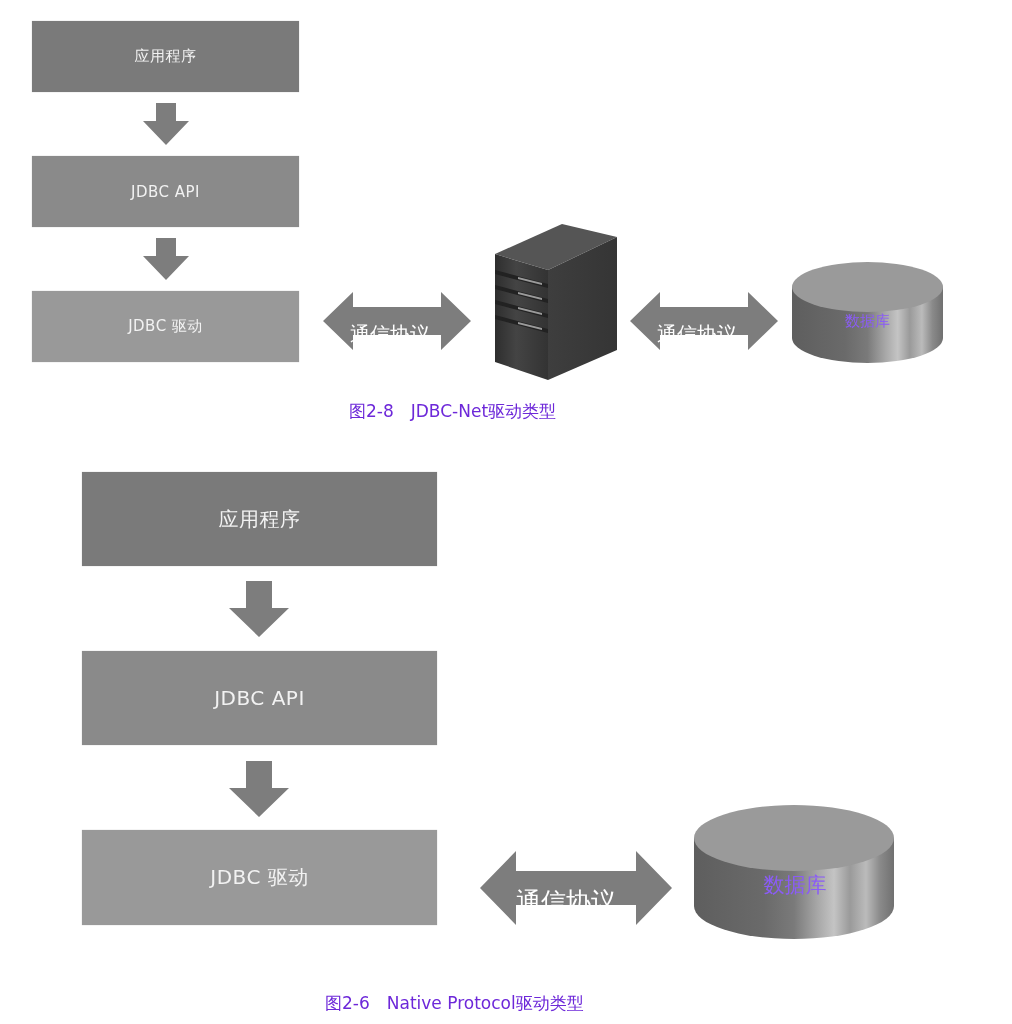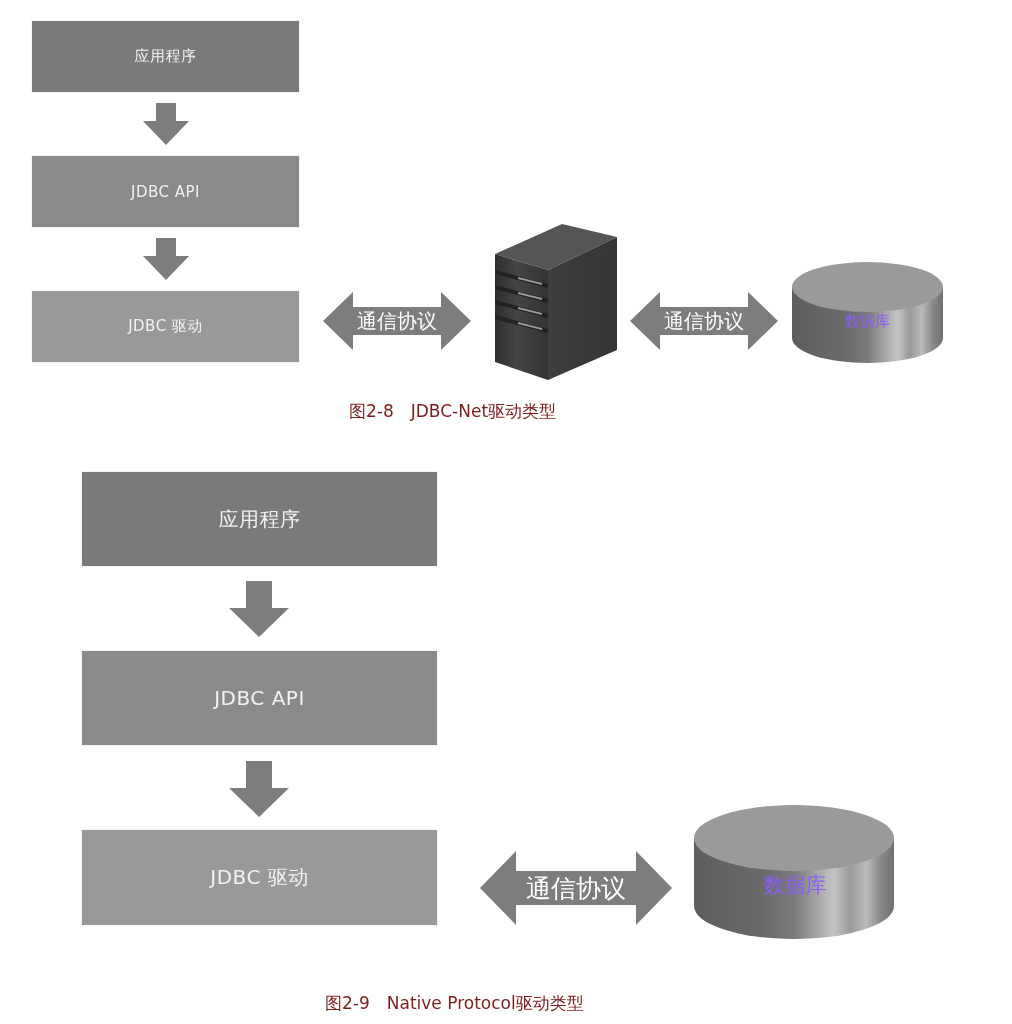"通信协议" .arrow-label { justify-content: center -> flex-start; margin-top: none -> 13px }
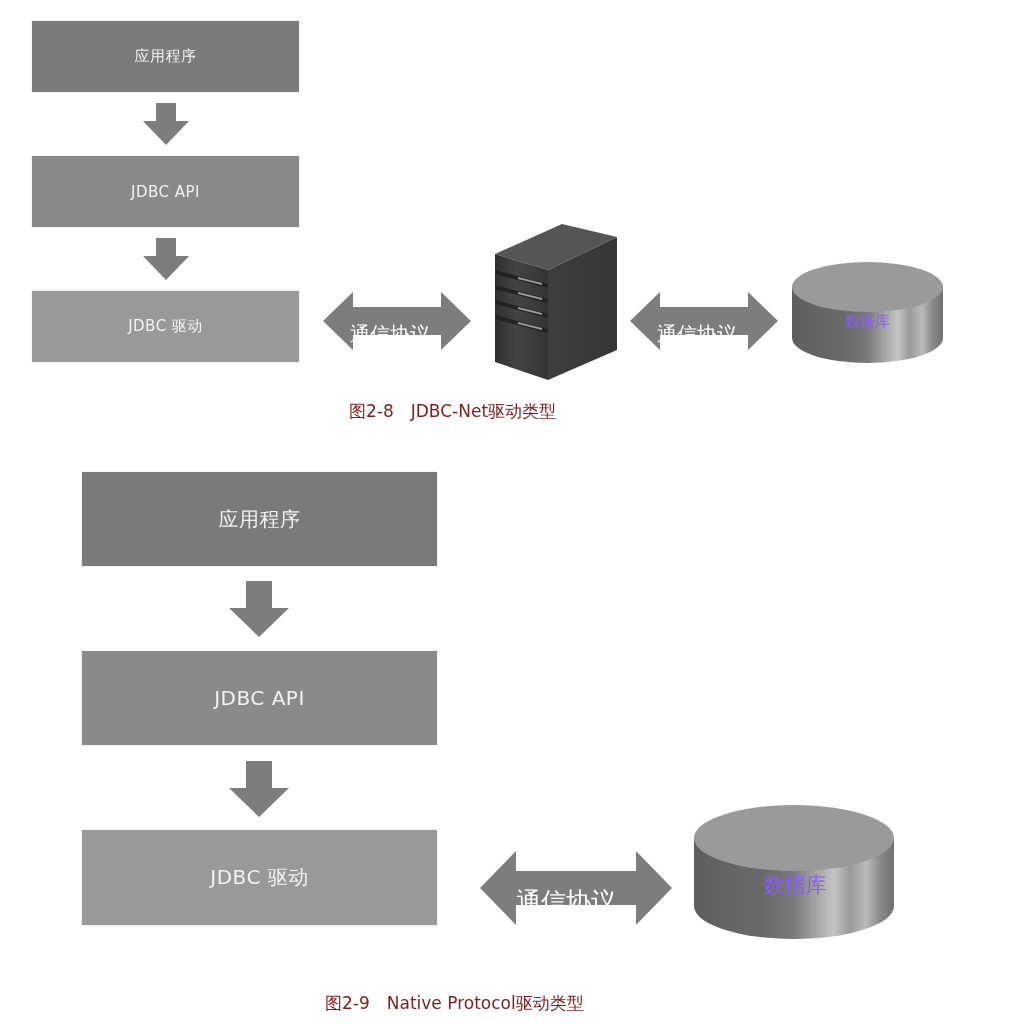"图2-8 JDBC-Net驱动类型" .caption { color: #7f1d1d -> #6d28d9 }
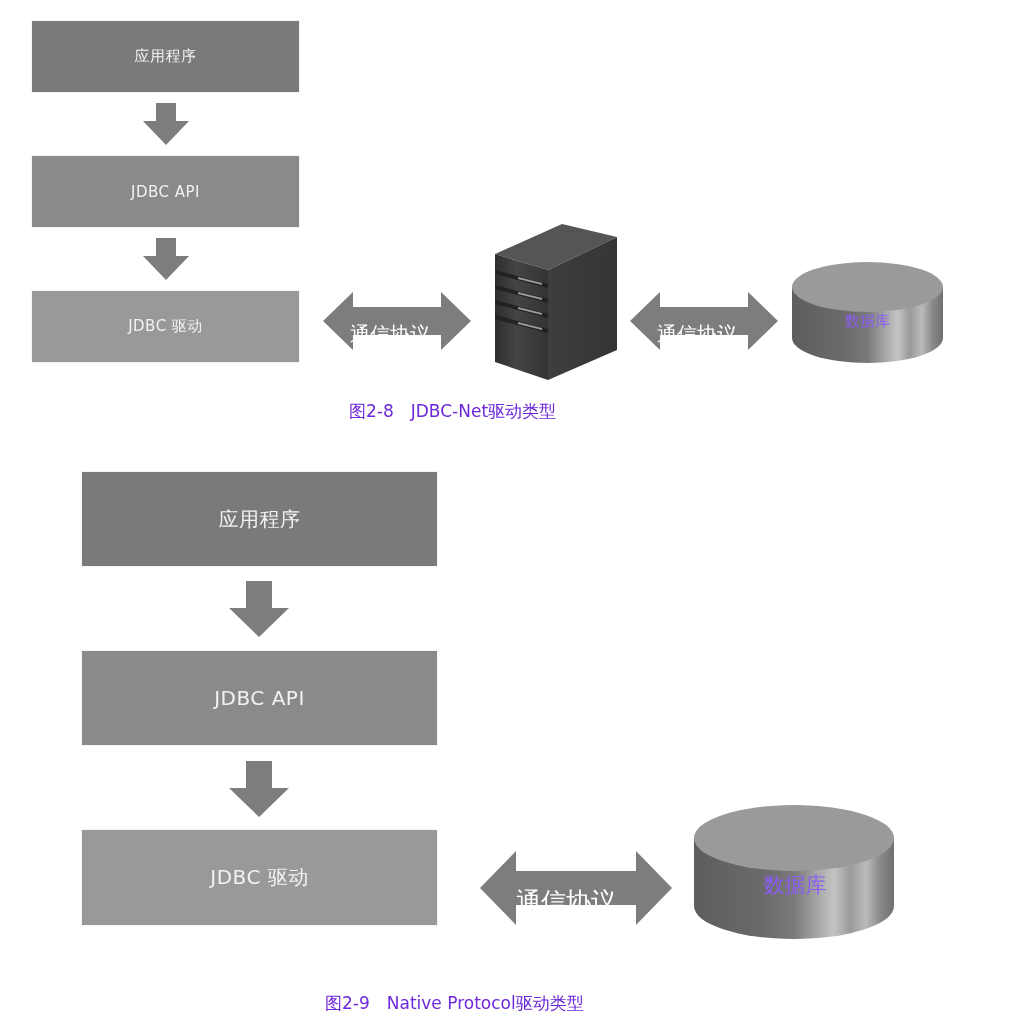"图2-9 Native Protocol驱动类型" div.caption { text: 2-9 -> 2-6 }
